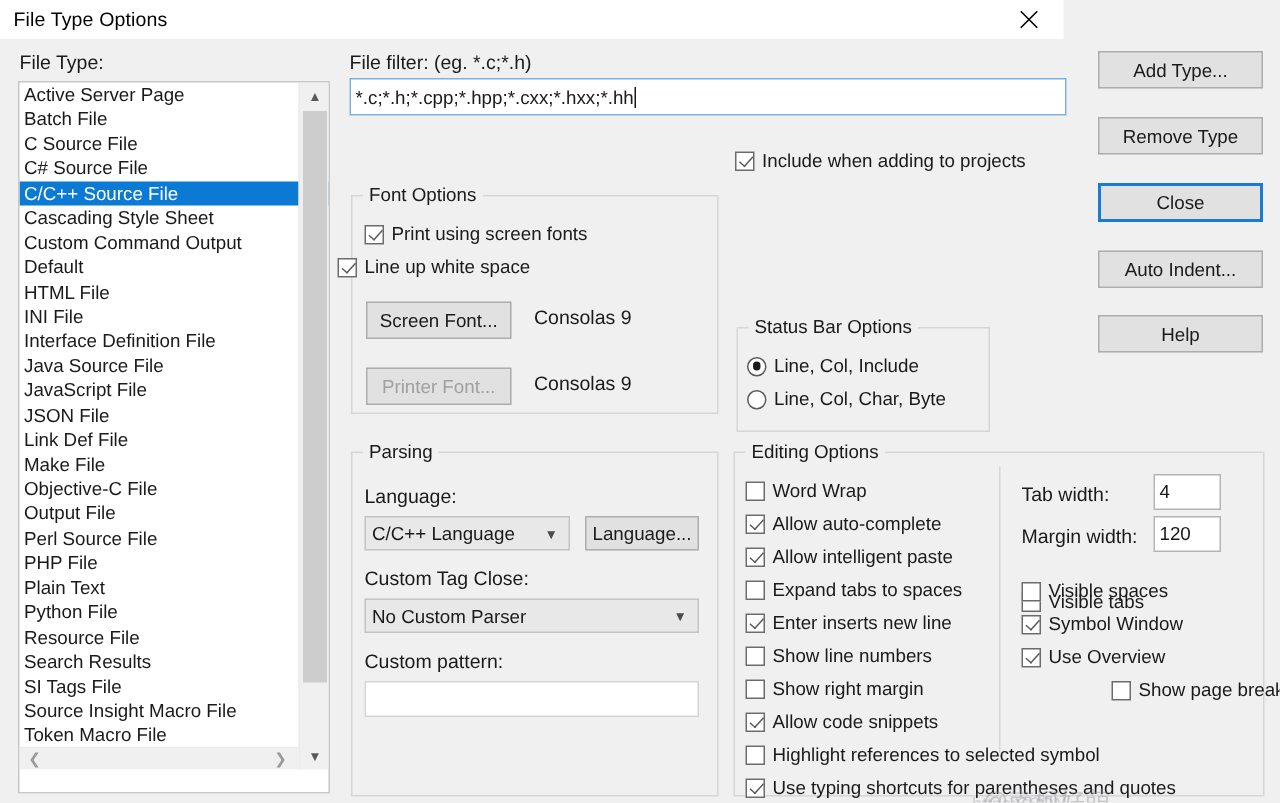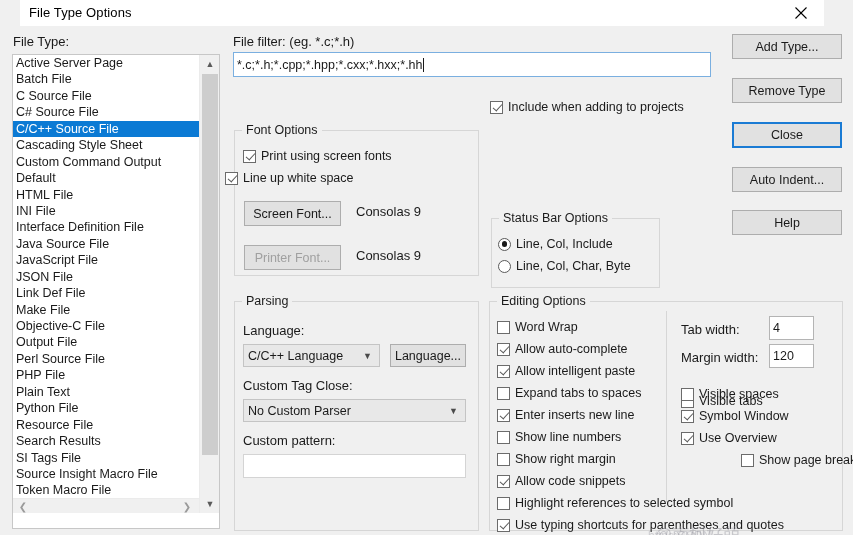"File Type Options" #titlebar { margin-left: 20px -> none; width: 804px -> 709px }
